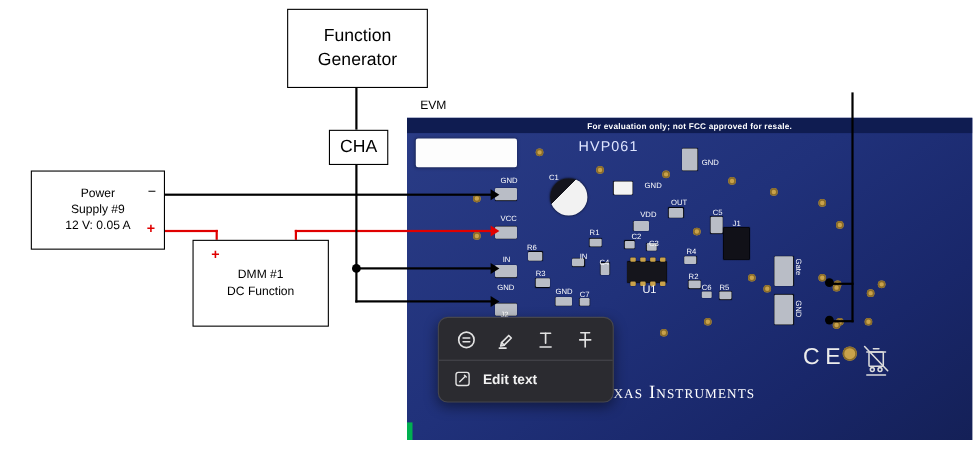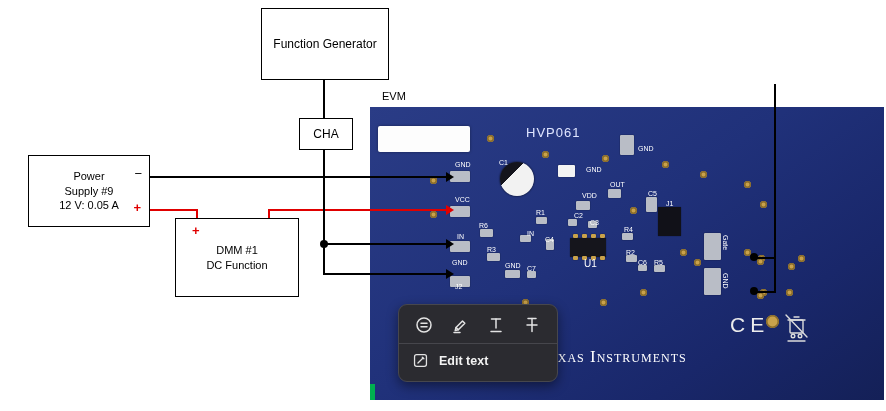"Function Generator" .box { font-size: 12px -> 16px }
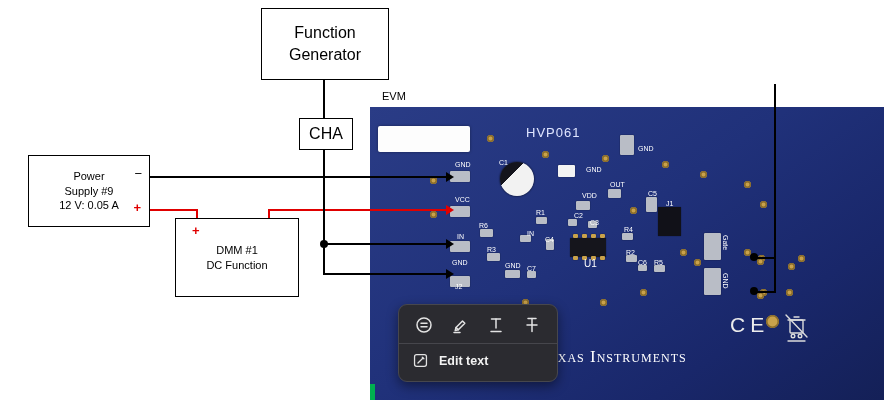"For evaluation only; not FCC" div { html: none -> <div> <span>For evaluation only; not FCC approved for resale.</span> </div> }
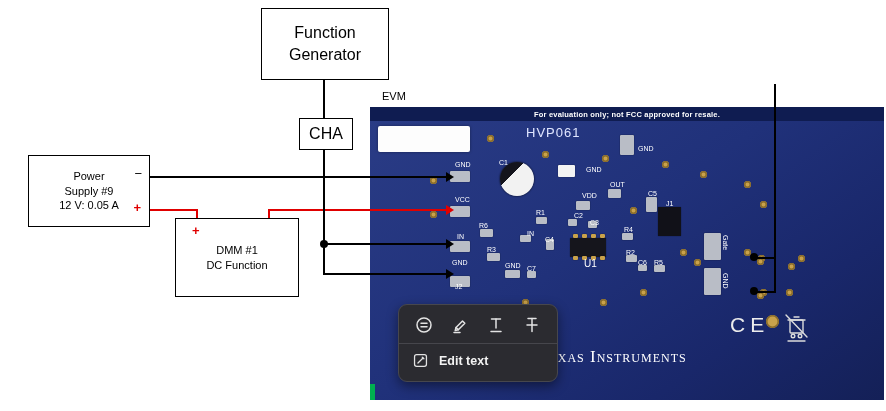"Edit text" #ctx { margin-top: 16px -> none }
